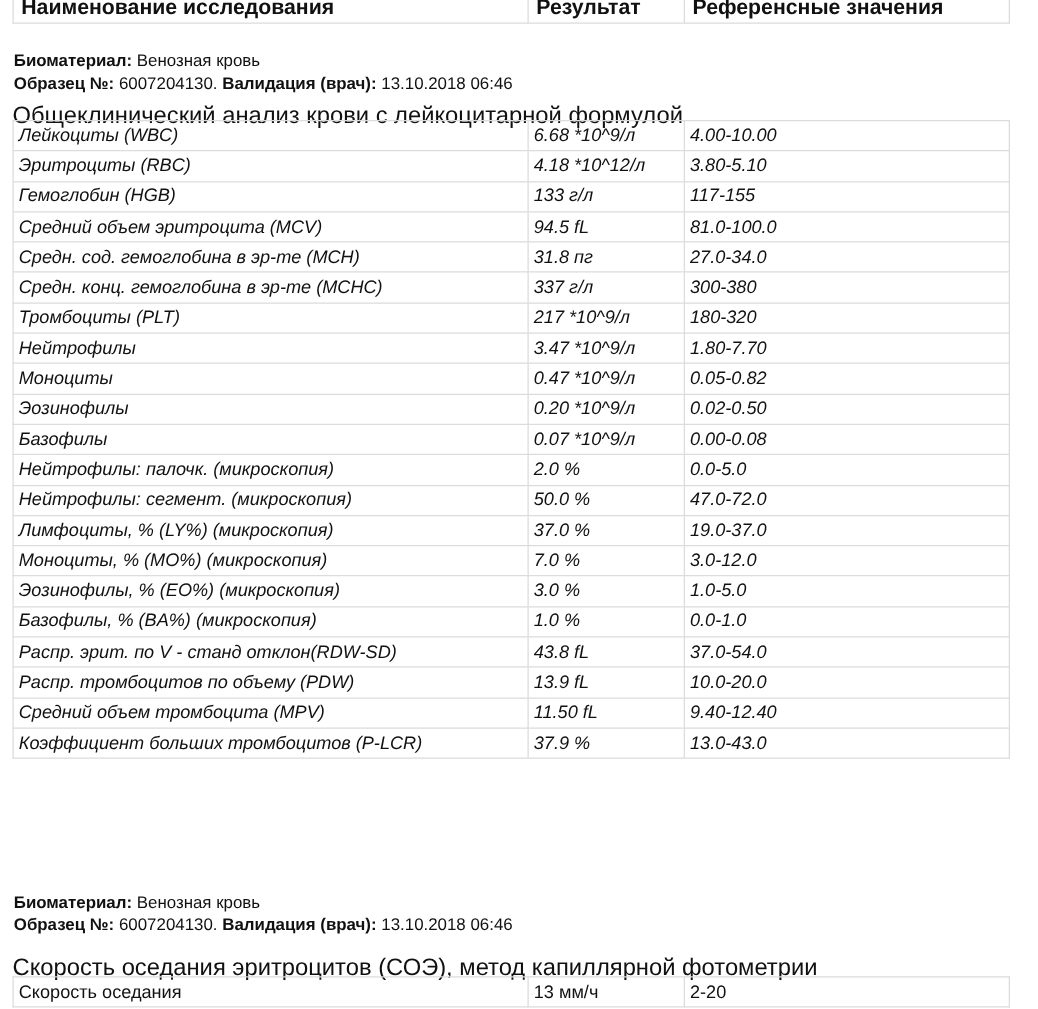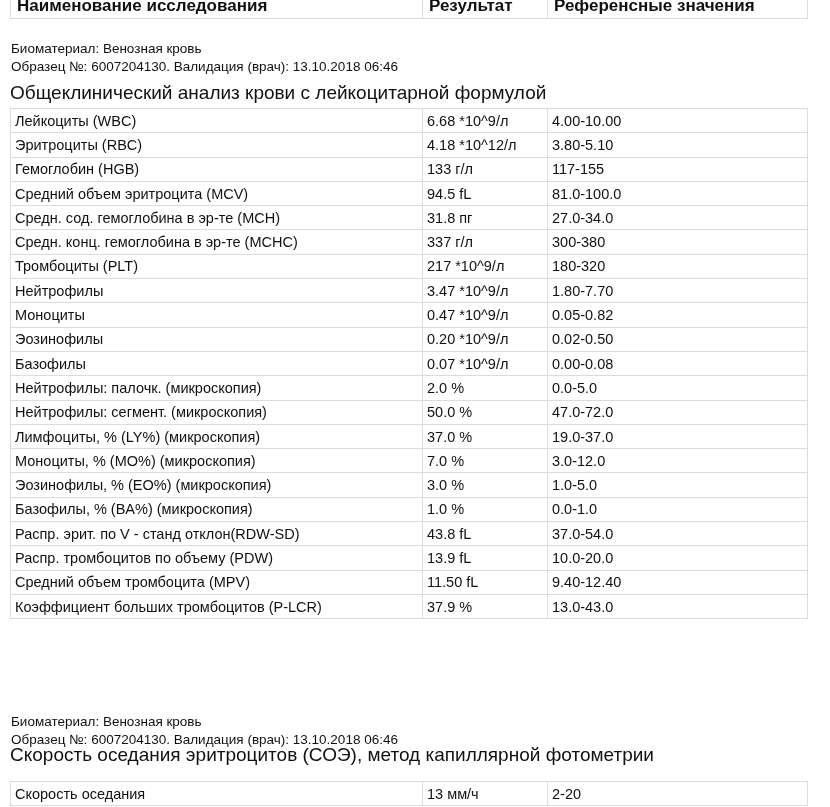"Биоматериал:" .meta b { font-weight: normal -> bold }
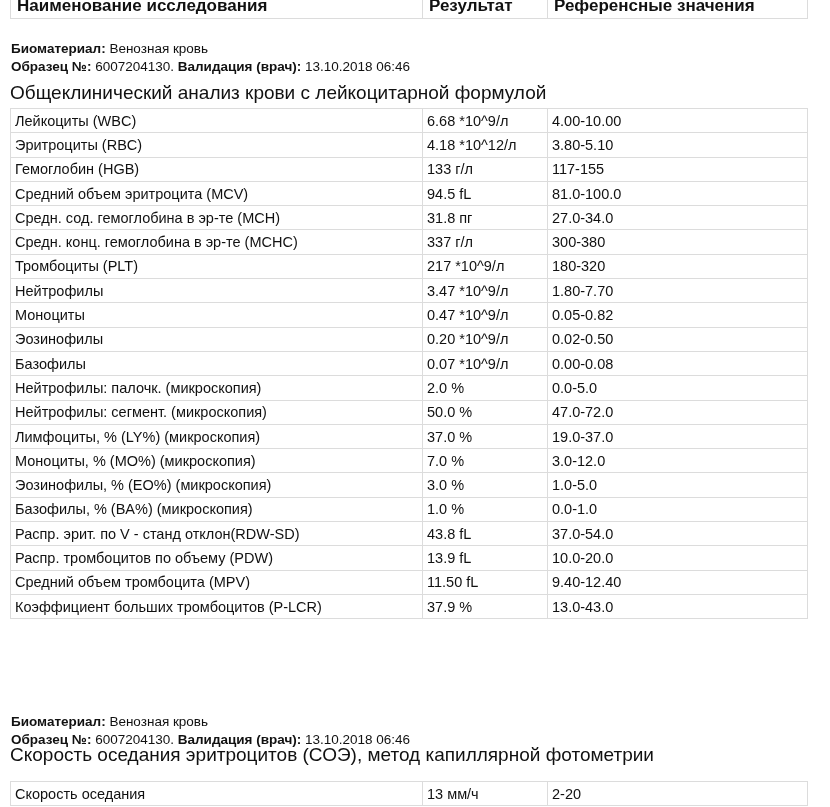"Лейкоциты (WBC)" table.tbl { font-style: none -> italic; top: 108px -> 96px }
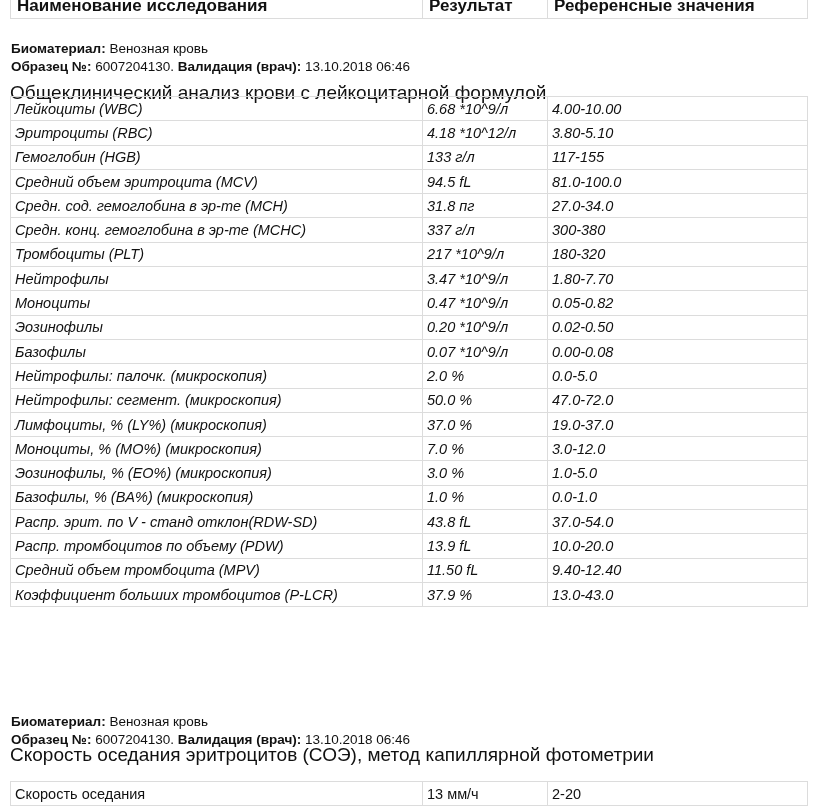"Скорость оседания эритроцитов (СОЭ)," div.sect { top: 744px -> 764px }
